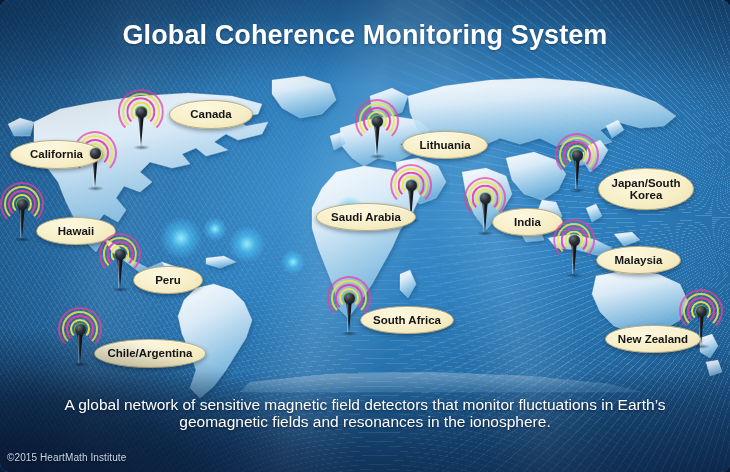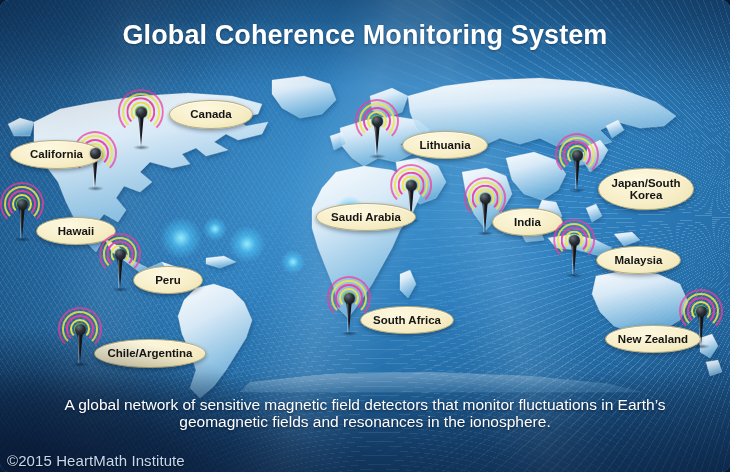"©2015 HeartMath Institute" #copyright { font-size: 15px -> 10px }
